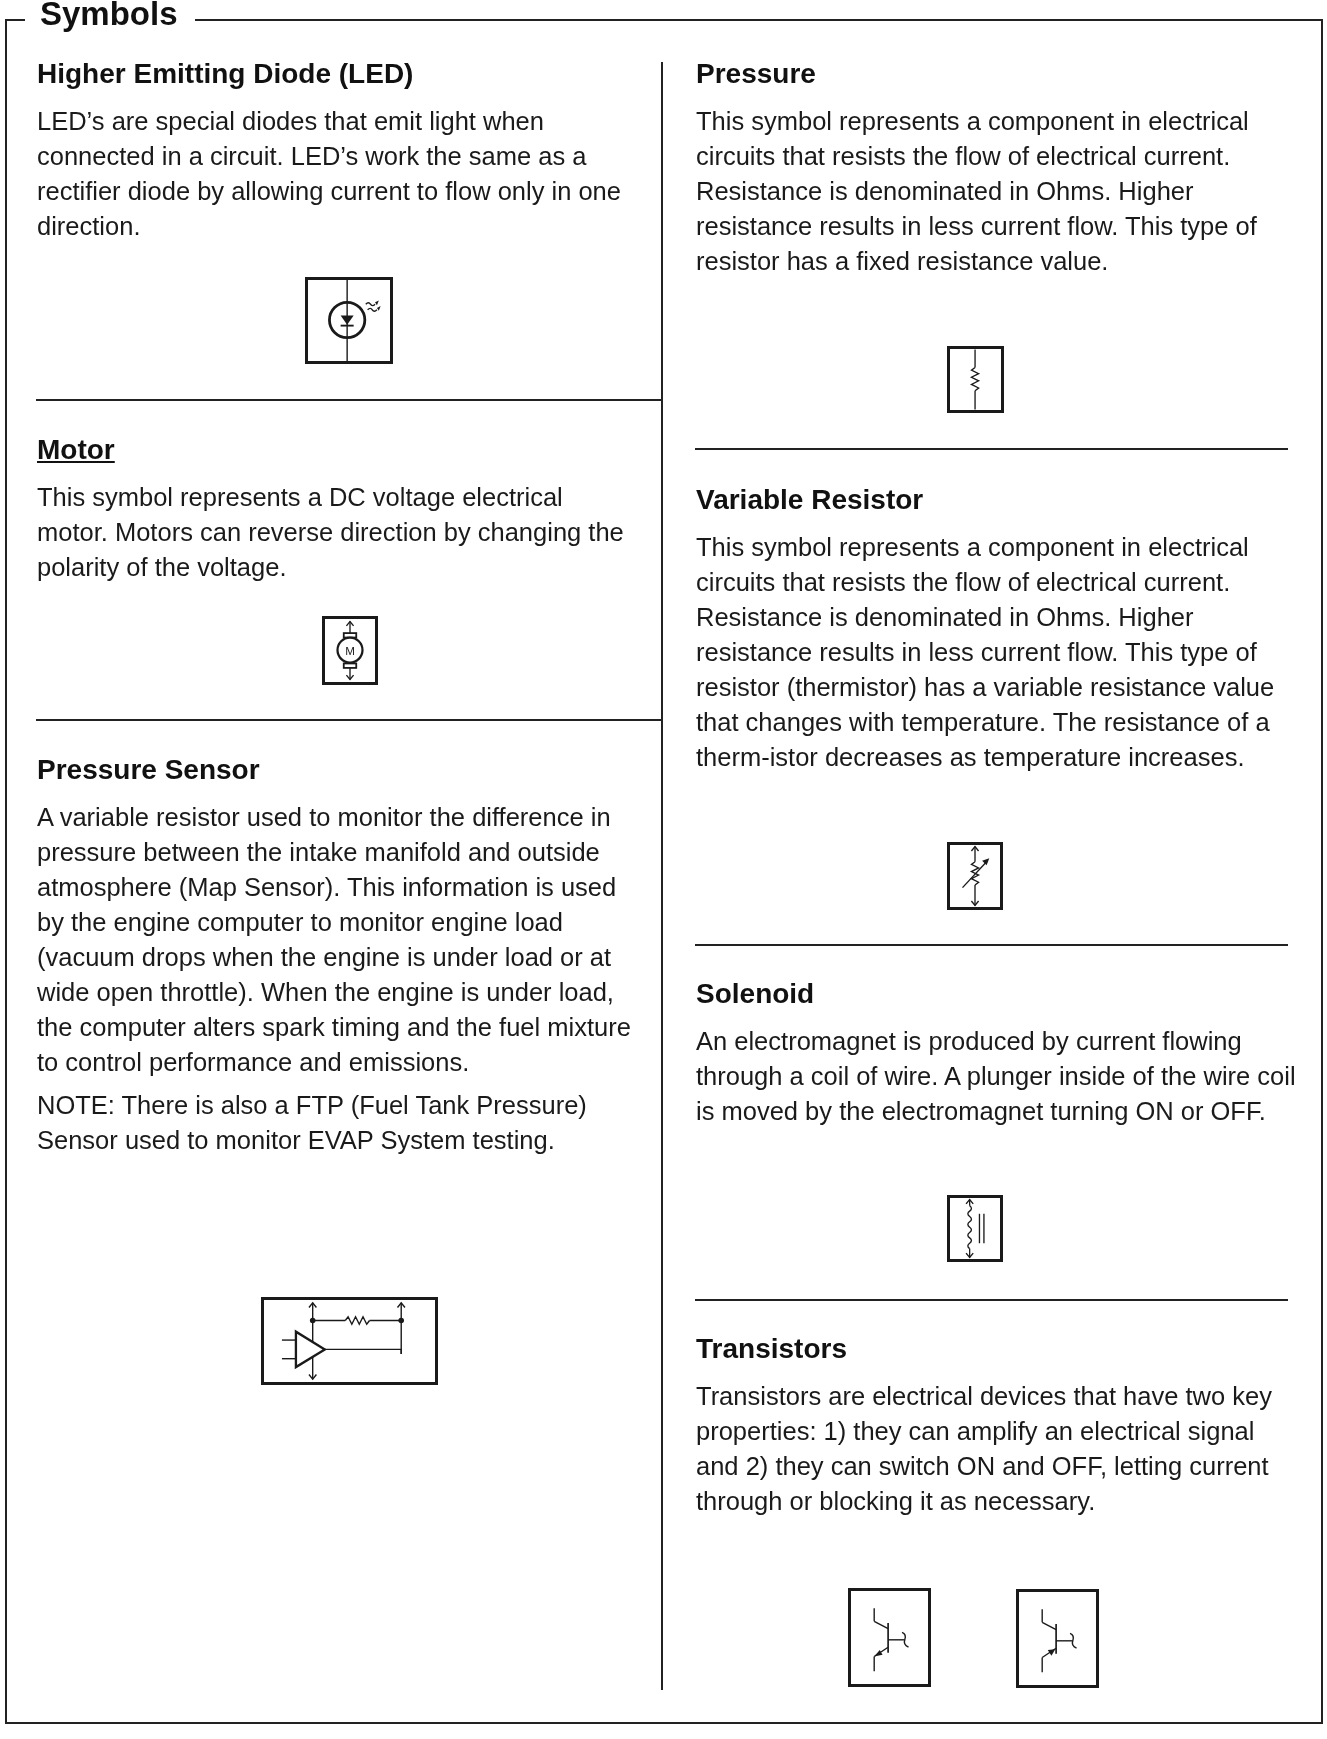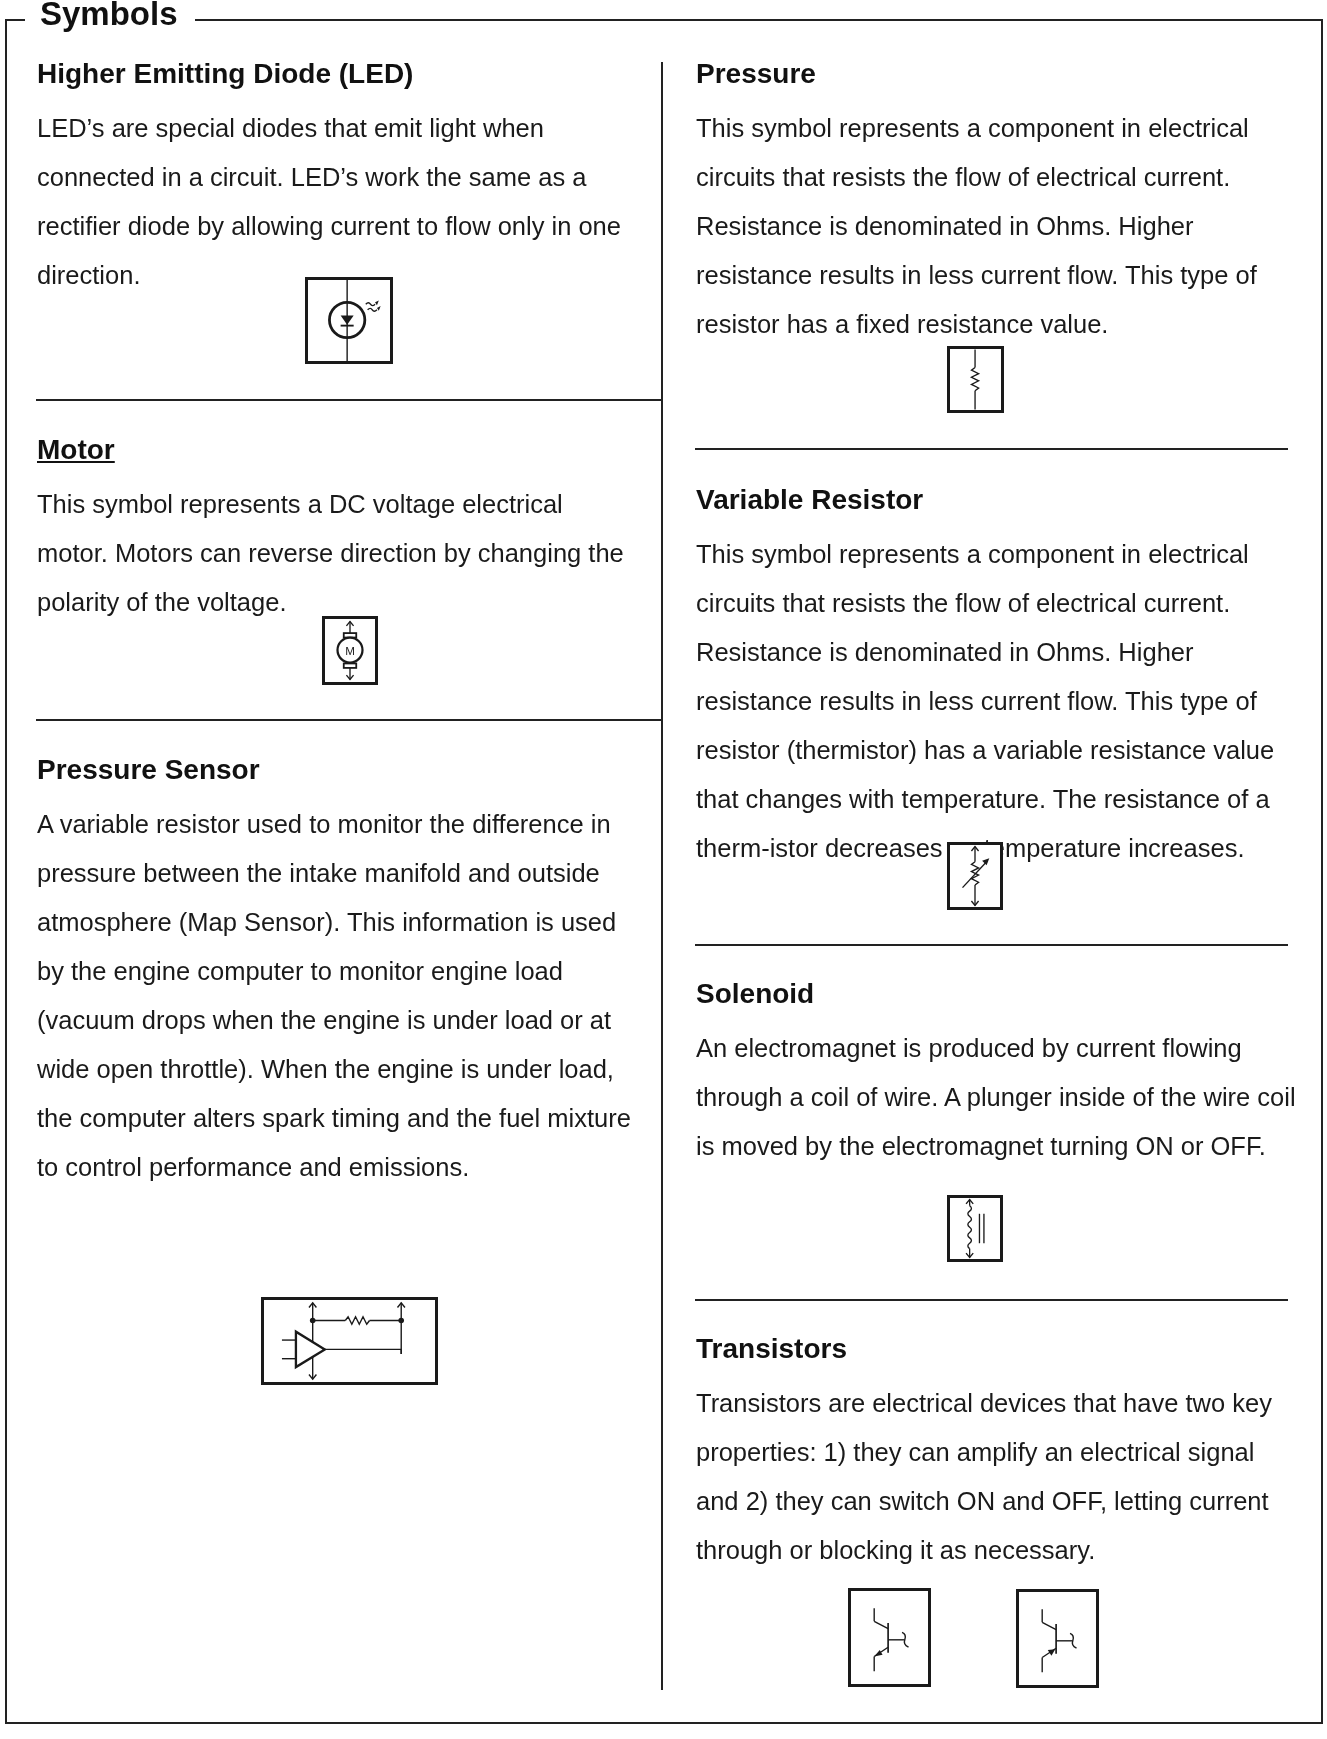"LED’s are special diodes that" .sec-body { line-height: 49px -> 35px }
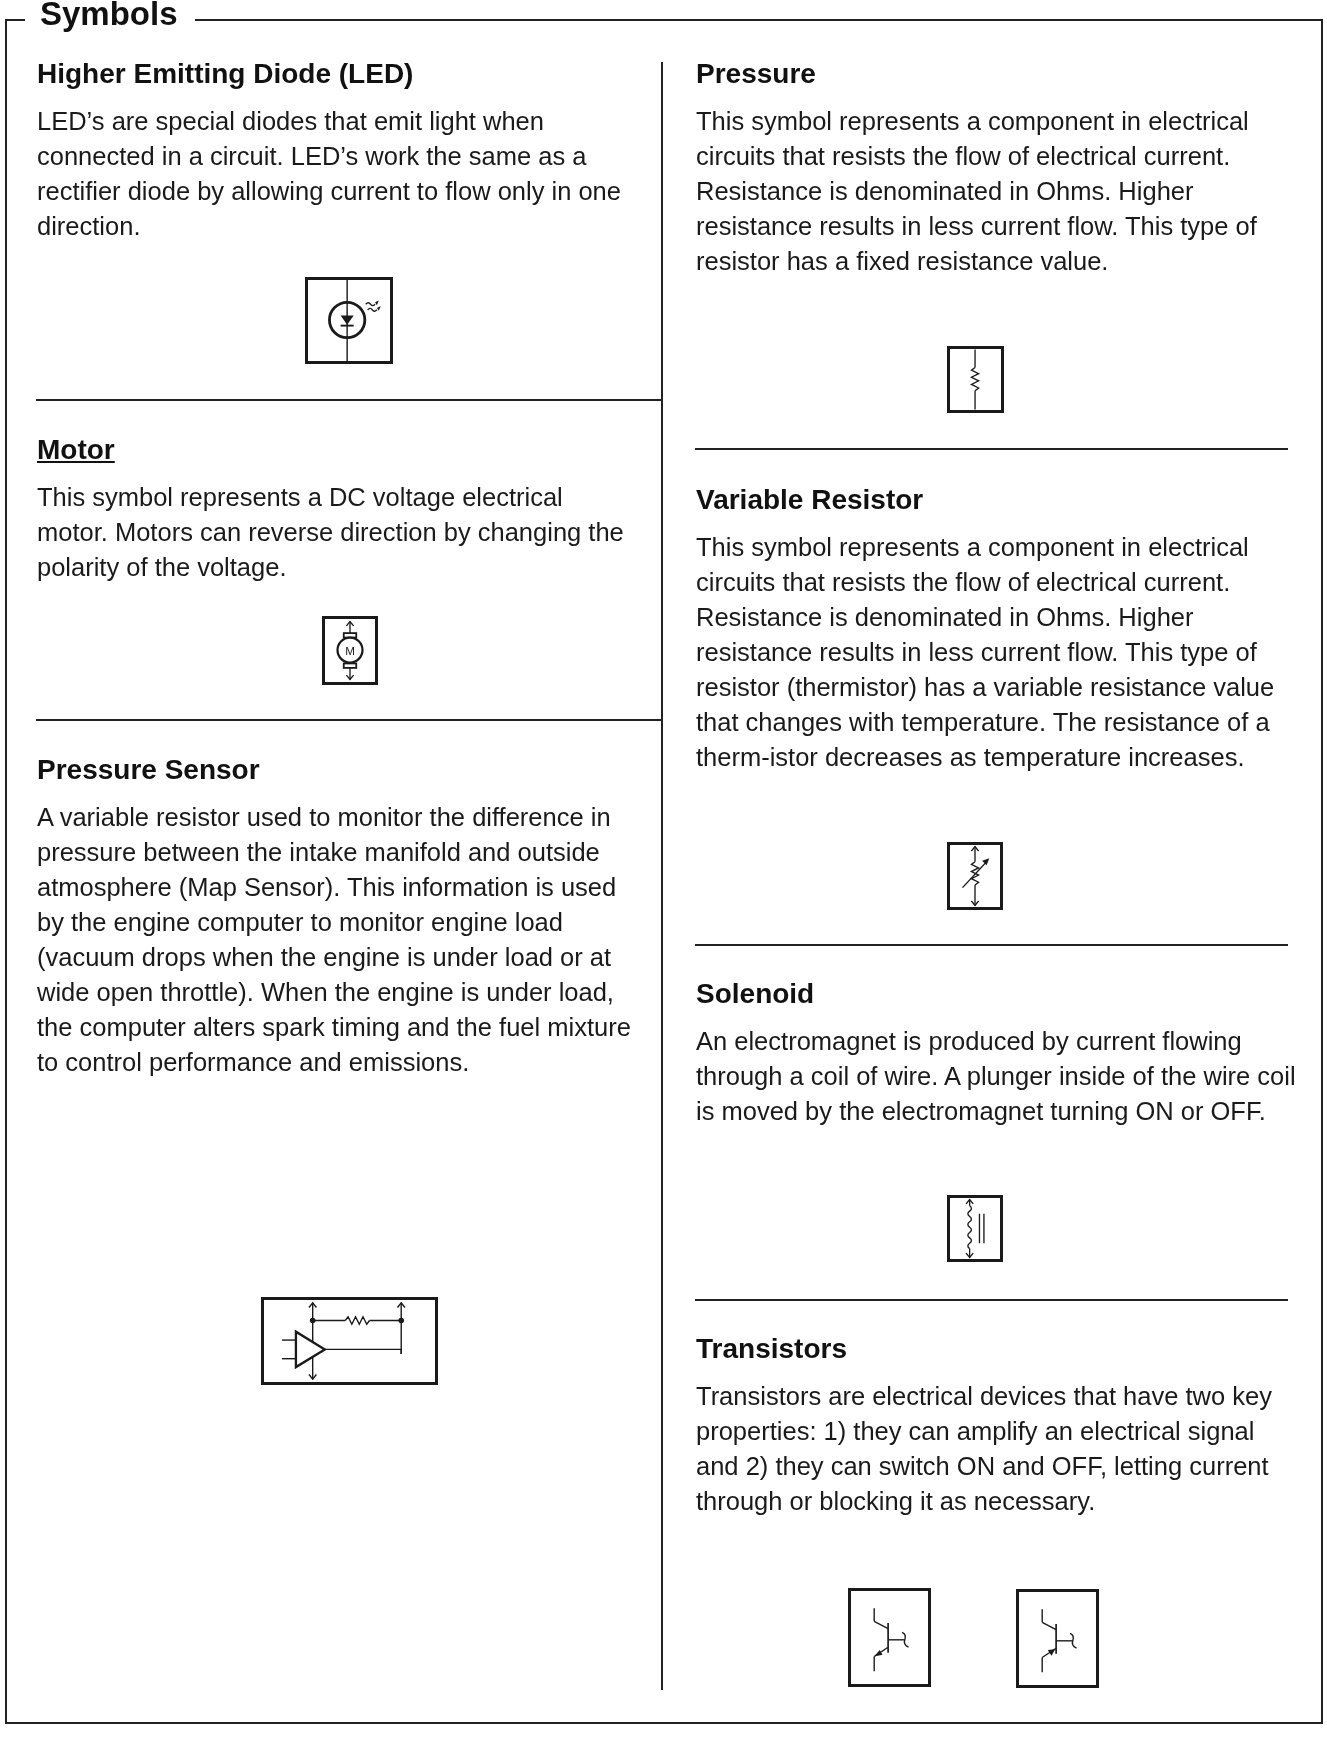"NOTE: There is also a" p { html: none -> <p>NOTE: There is also a FTP (Fuel Tank Pressure) Sensor used to monitor EVAP System testing.</p> }
